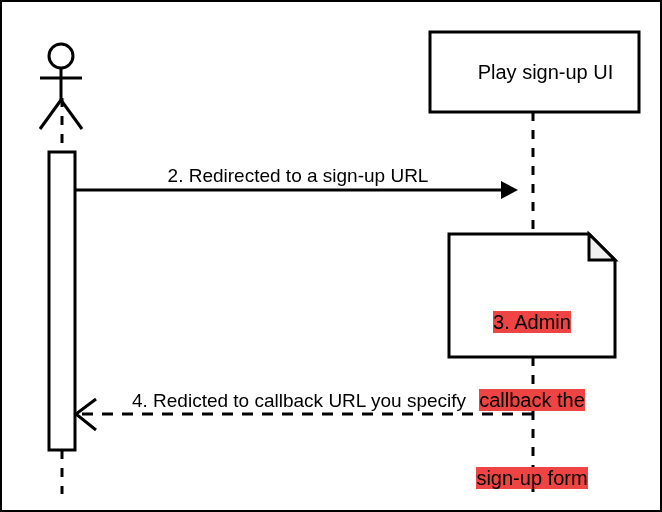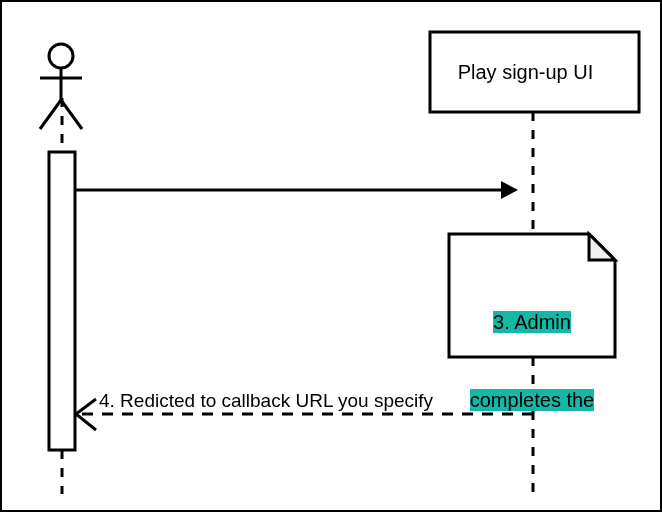"Play sign-up UI" #participant-label { left: 428px -> 448px }
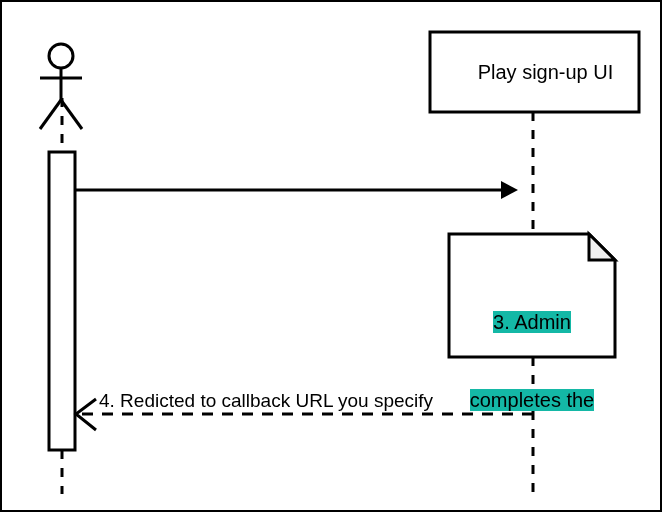"2. Redirected to a sign-up" div.txt { html: none -> <div>2. Redirected to a sign-up URL</div> }
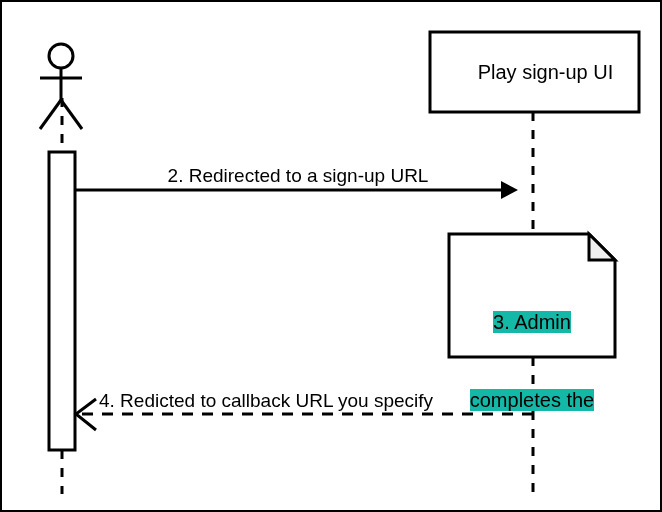"3. Admin" #note-text span { background: #14b8a6 -> #ef4444 }
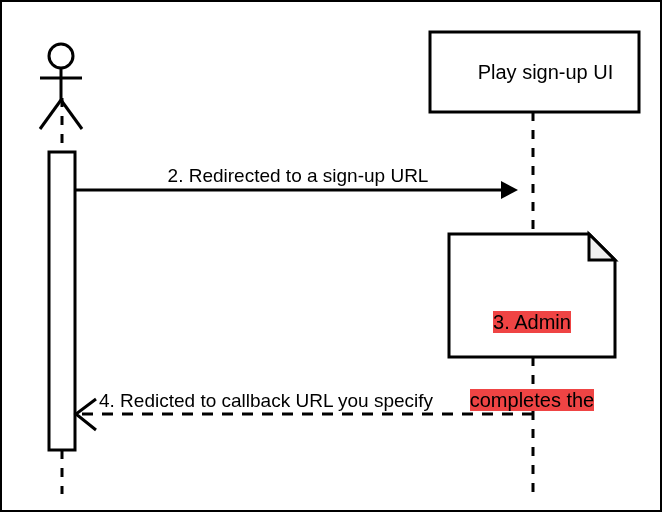"4. Redicted to callback URL" #msg4-label { text-align: left -> center }
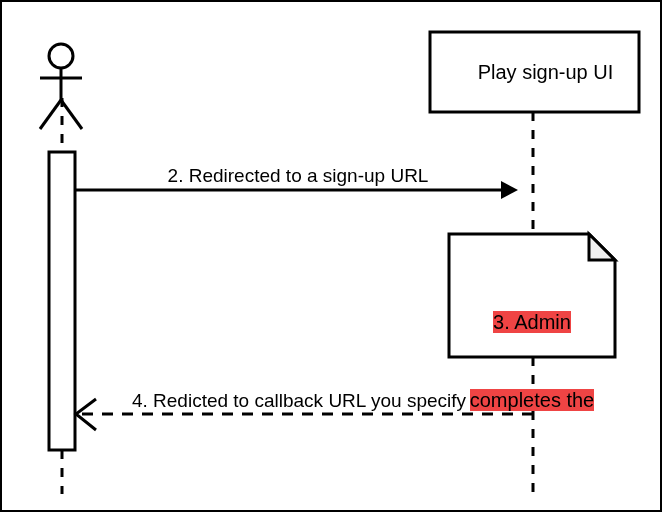"completes the" span { text: completes -> callback }
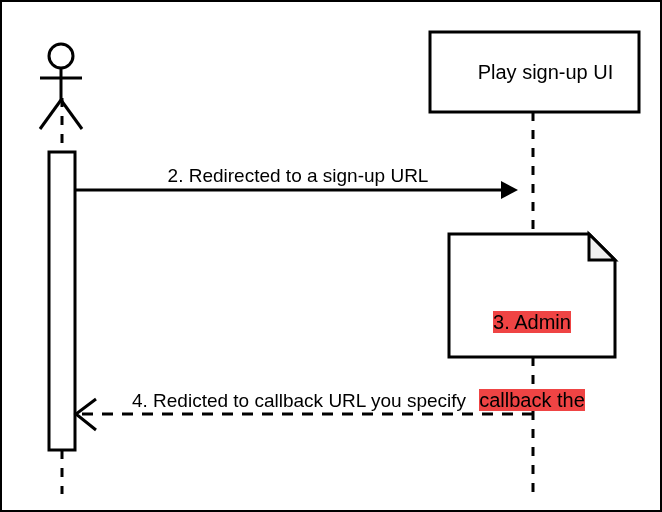"sign-up form" div { html: none -> <div><span>sign-up form</span></div> }
